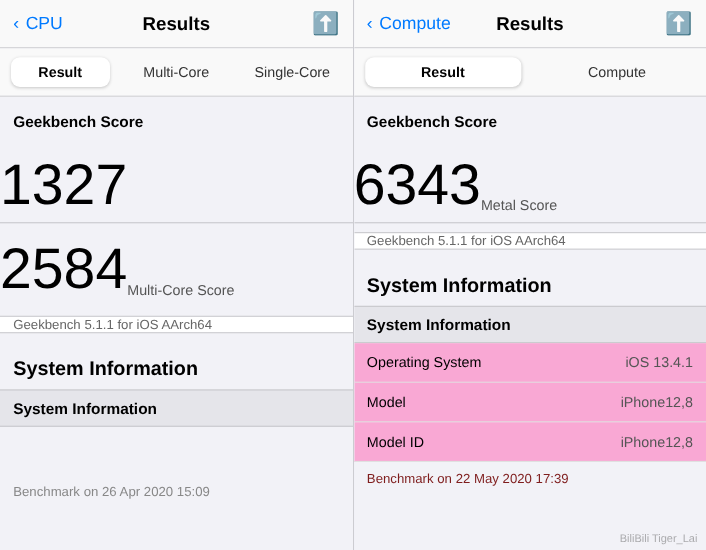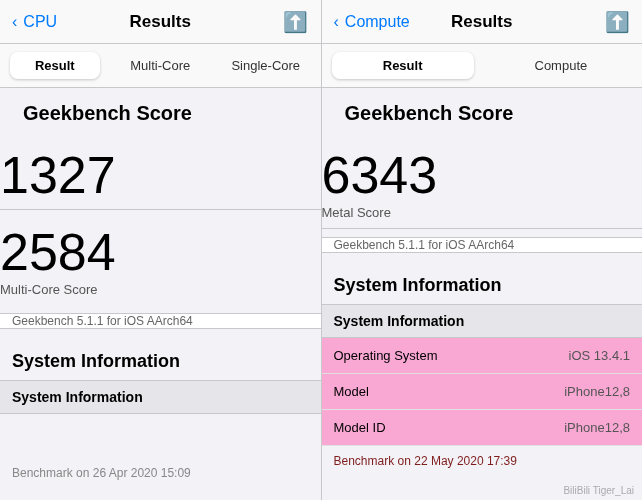"Geekbench Score" .section-title { font-size: 20px -> 14px; padding: 14px 12px 8px 23px -> 14px 12px 8px 12px }
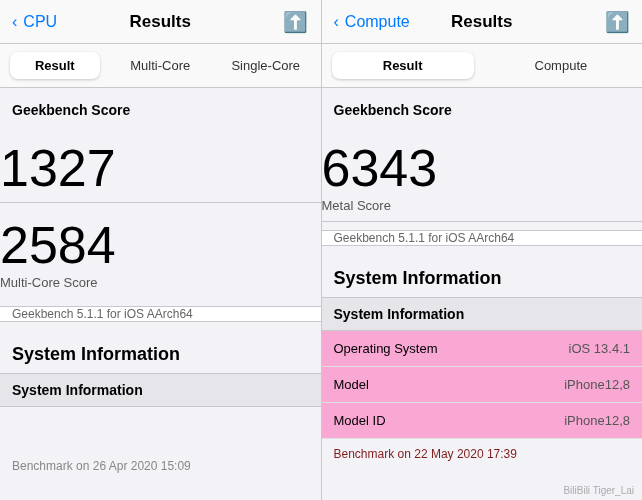"1327" .score-block { align-items: flex-start -> flex-end; flex-direction: column -> row }
